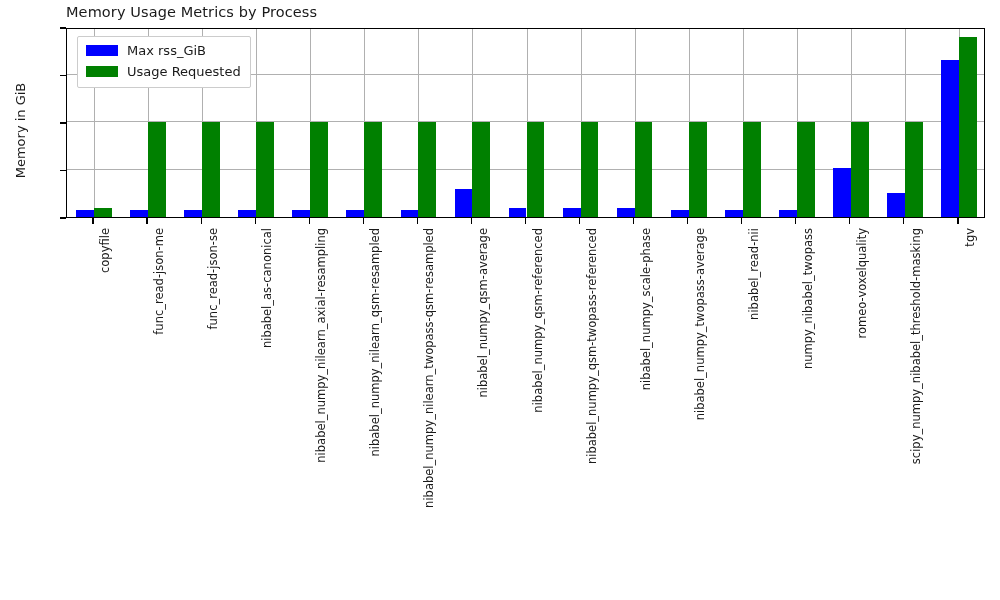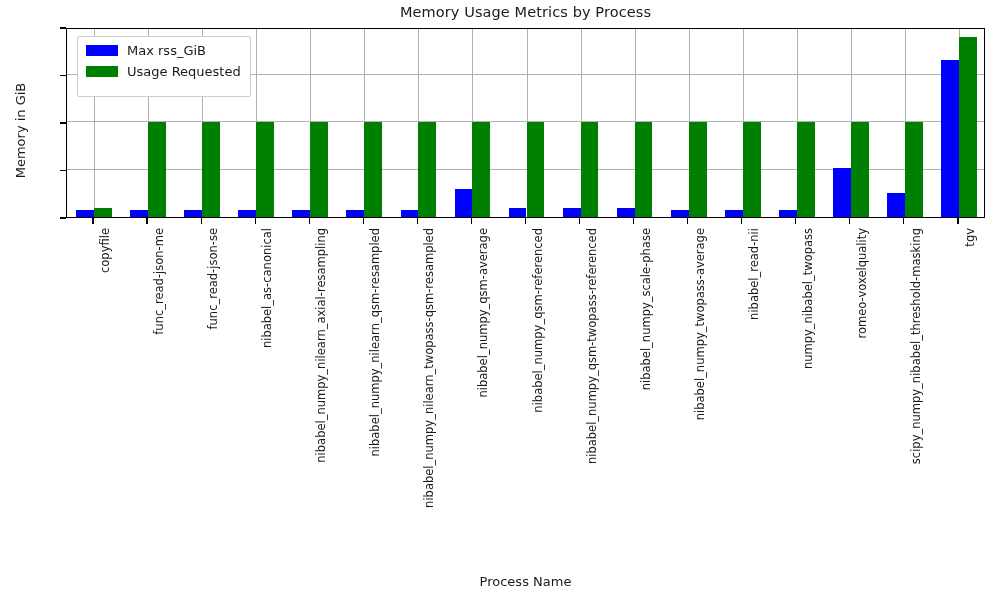"Memory Usage Metrics by Process" #chart-title { text-align: center -> left }
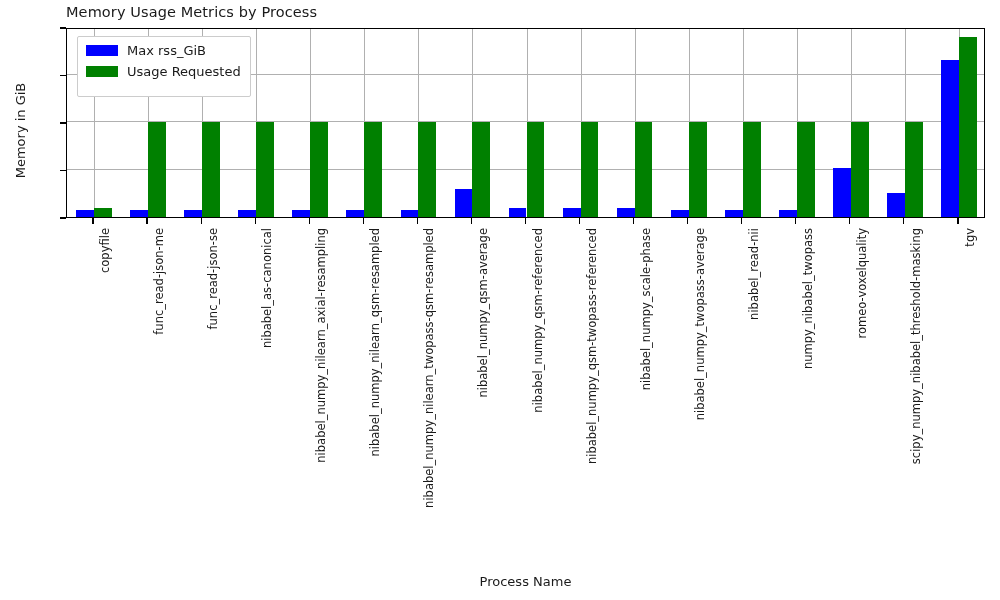"Max rss_GiB" #legend { padding: 6px 9px 17px 8px -> 6px 9px 8px 8px }
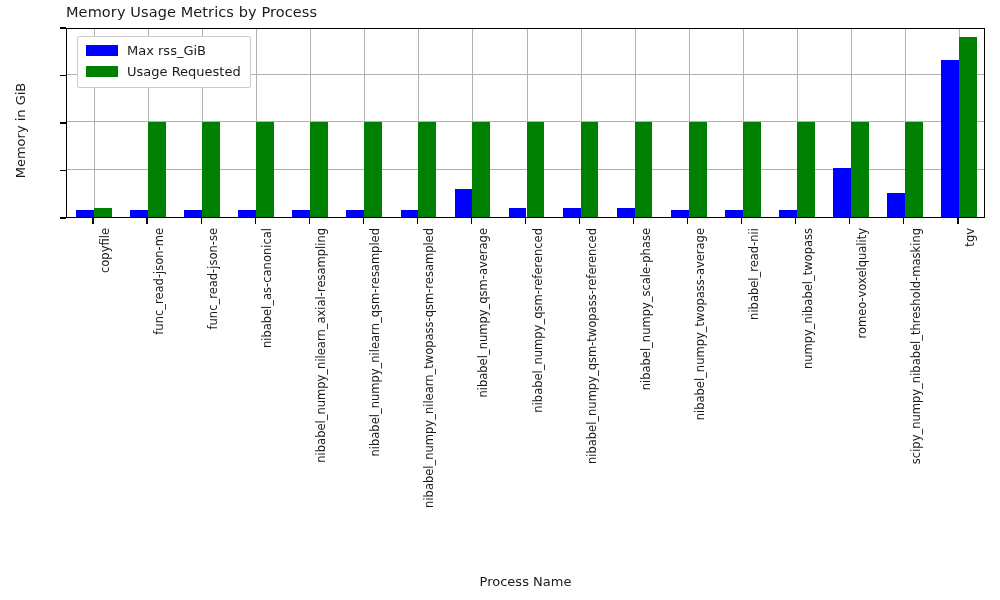"Process Name" div { html: <div>Process Name</div> -> none }
